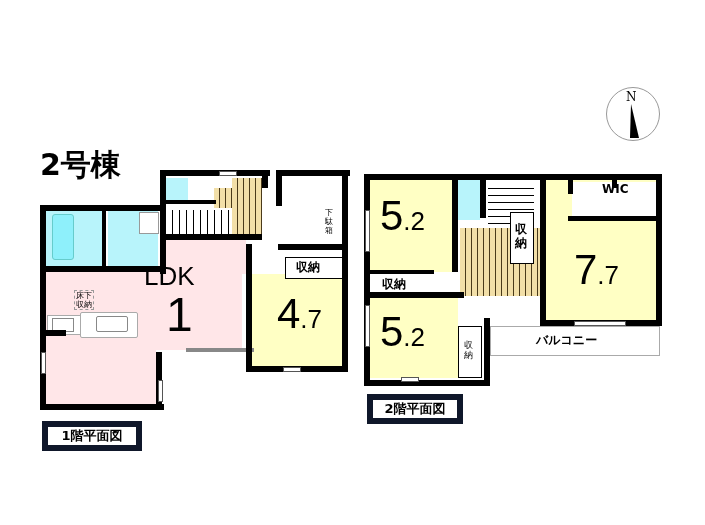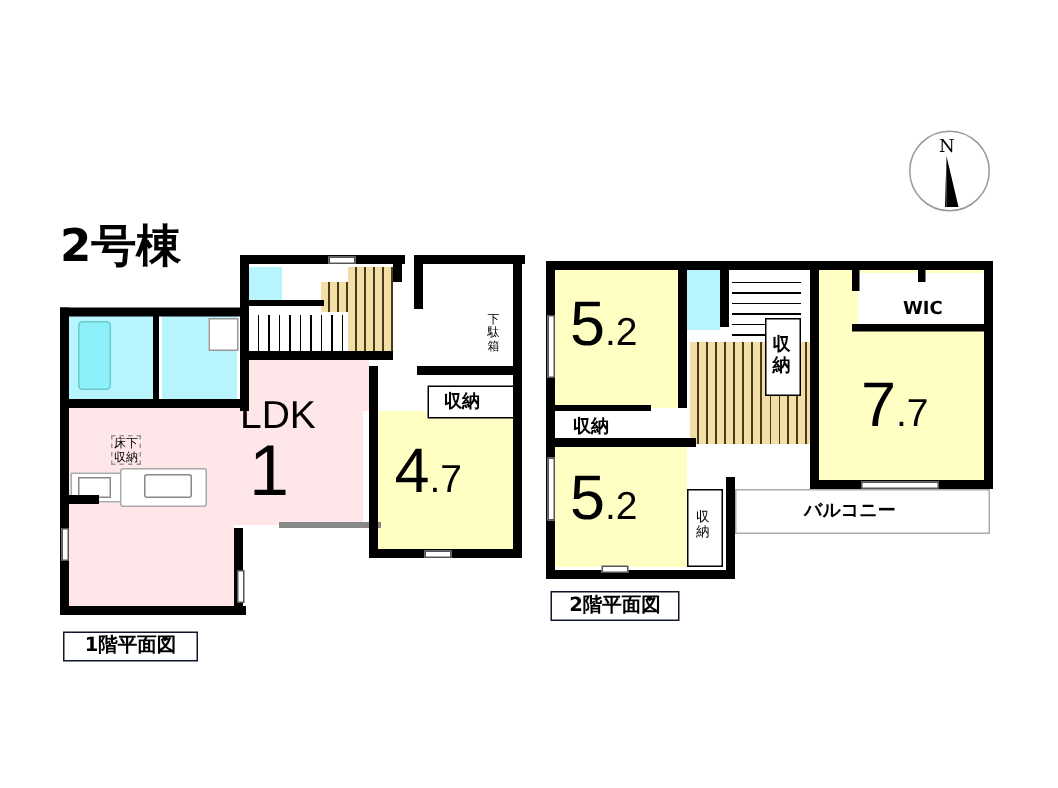"WIC" div.txt { top: 198px -> 182px }
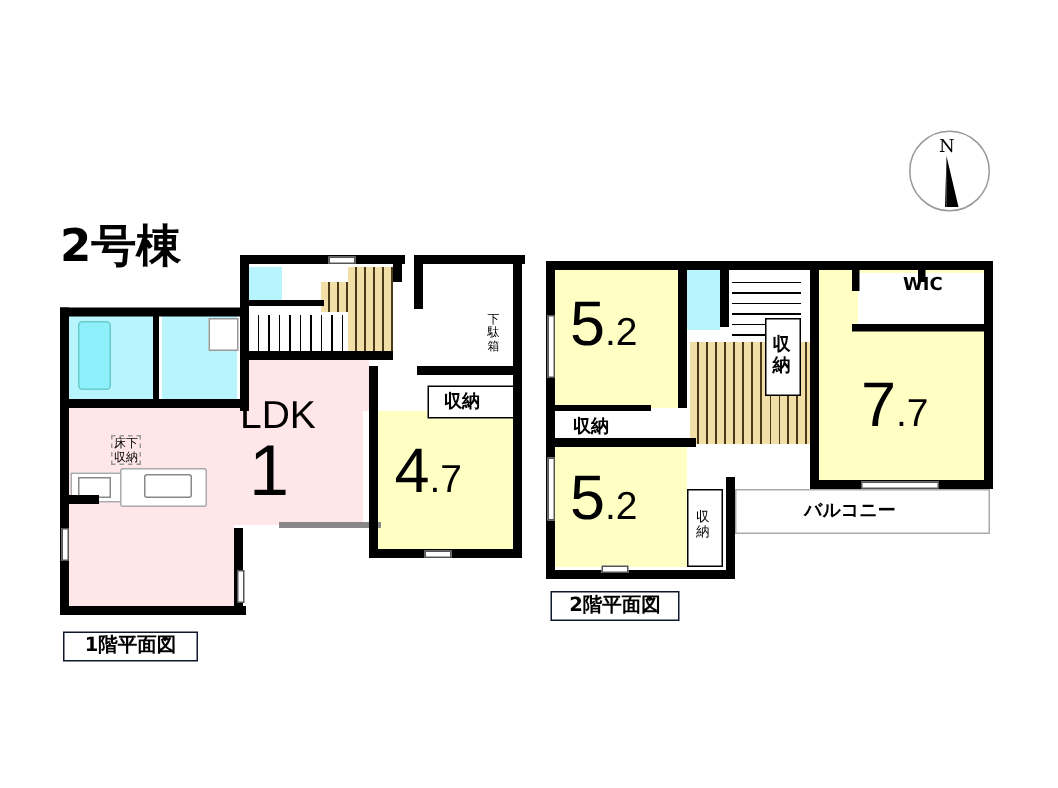"LDK" div.txt { left: 160px -> 144px }
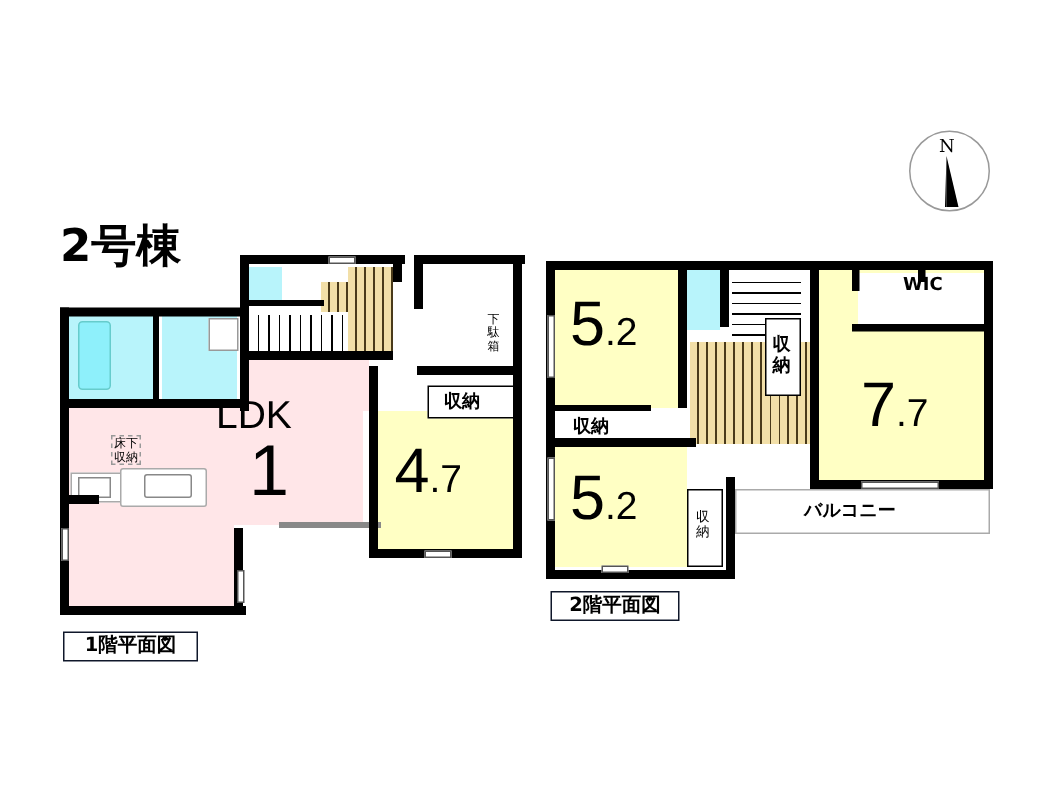"4.7" div.txt { left: 263px -> 277px }
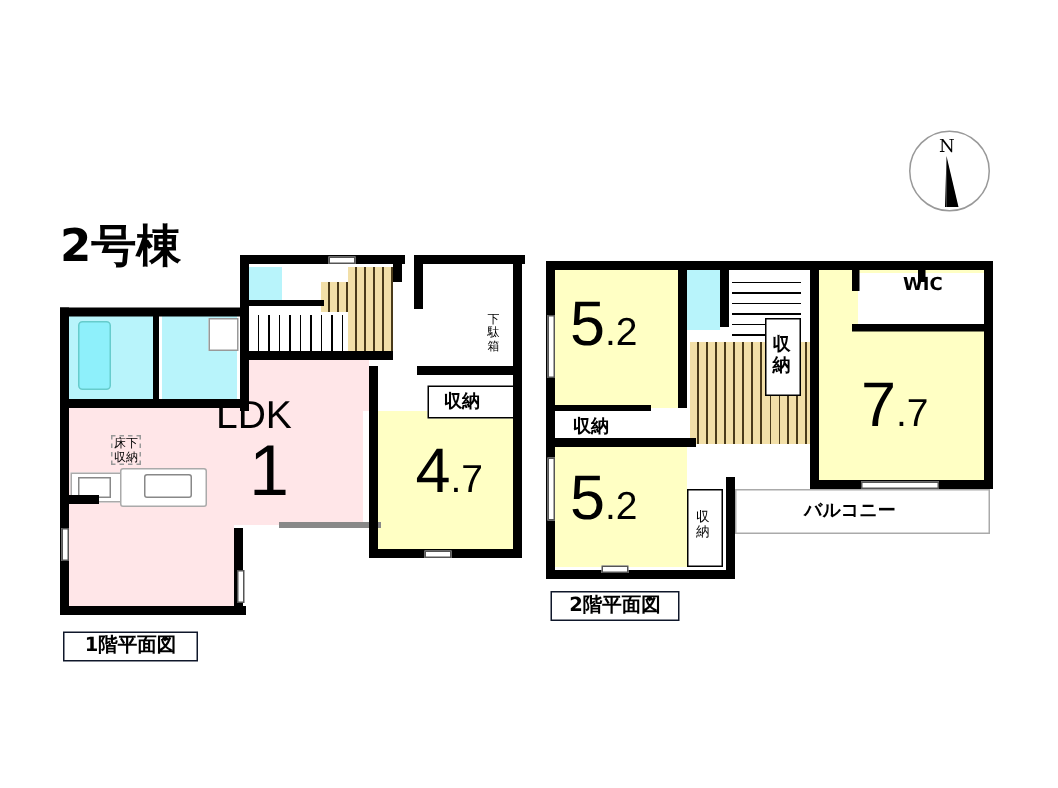"2階平面図" .plan-label { border: 1px solid #0f172a -> 6px solid #0f172a }
